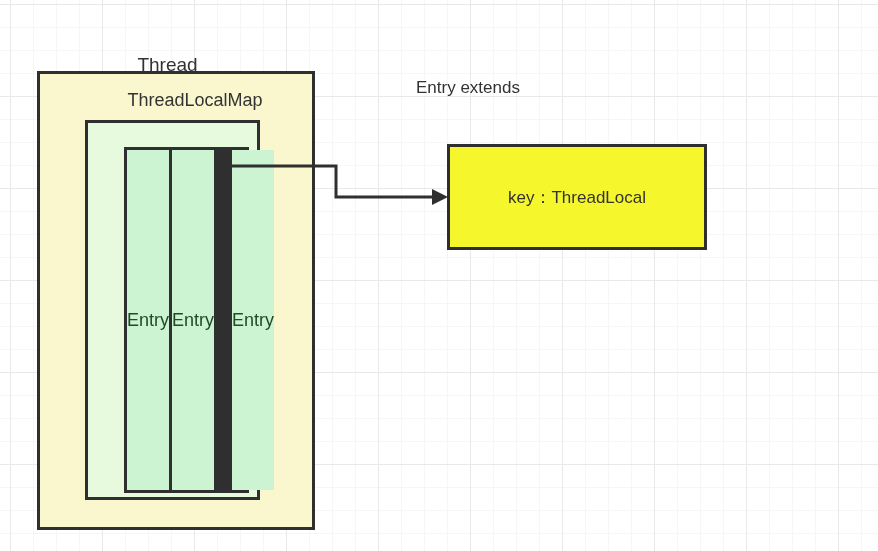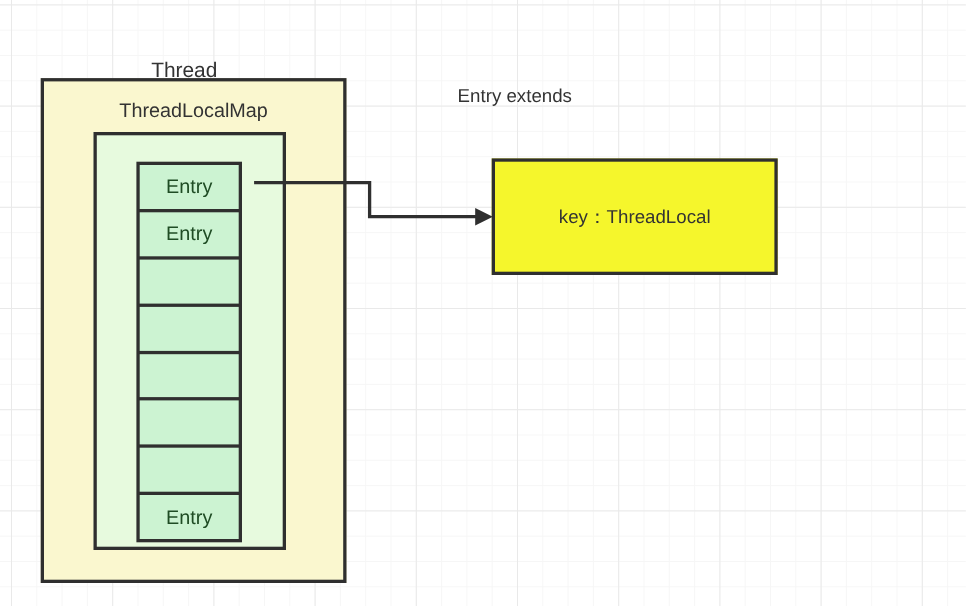"ThreadLocalMap" .map-title { padding-left: none -> 19px }
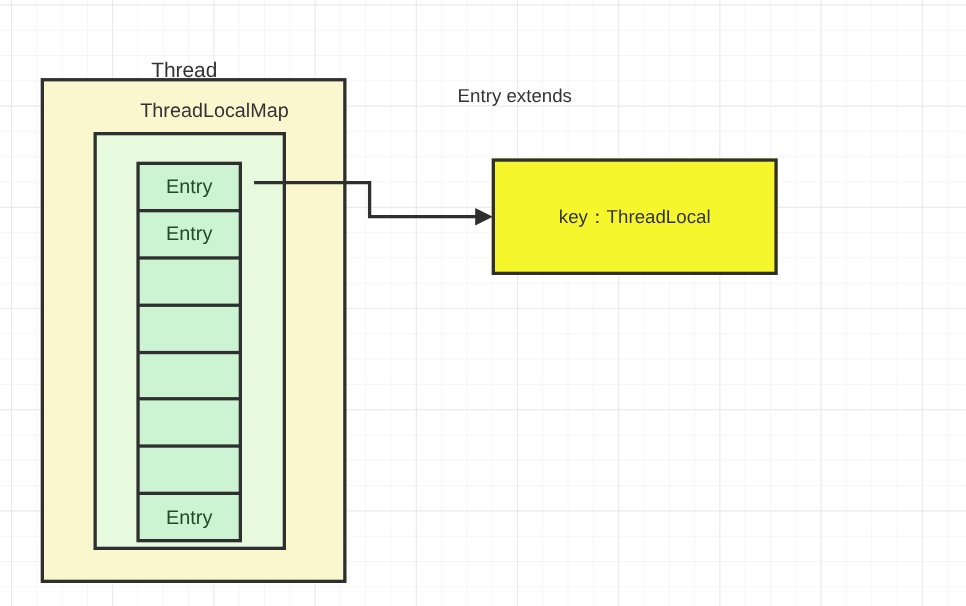"Entry" .entry-stack { flex-direction: column -> row; width: 96px -> 125px }
